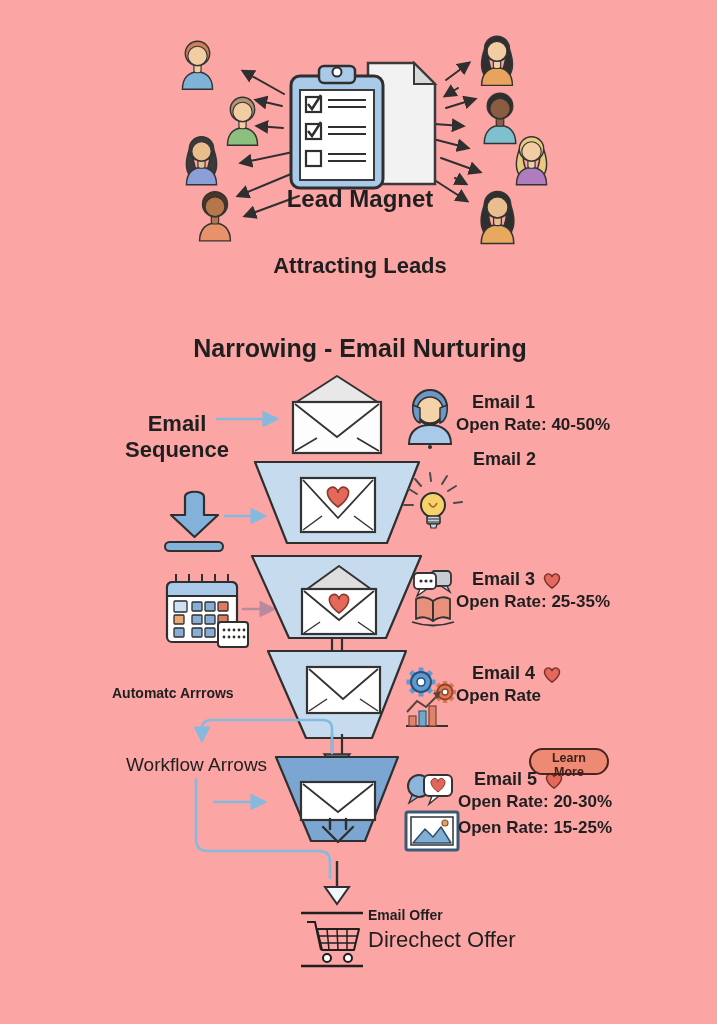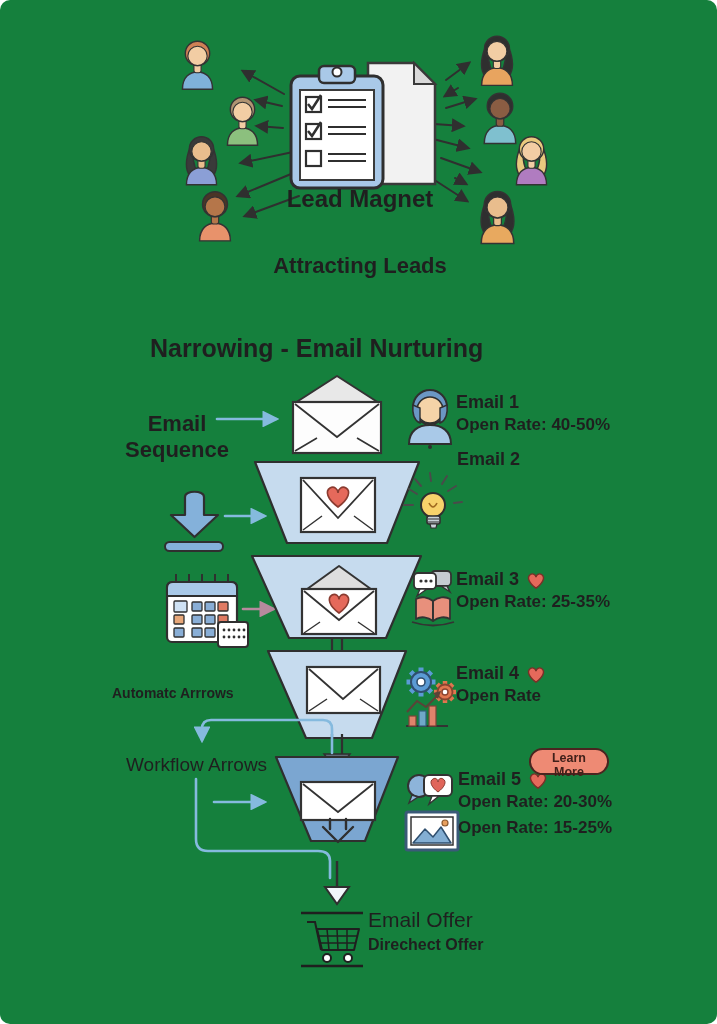"Lead Magnet" .canvas { background: #15803d -> #fca5a5; border-radius: 10px -> none }
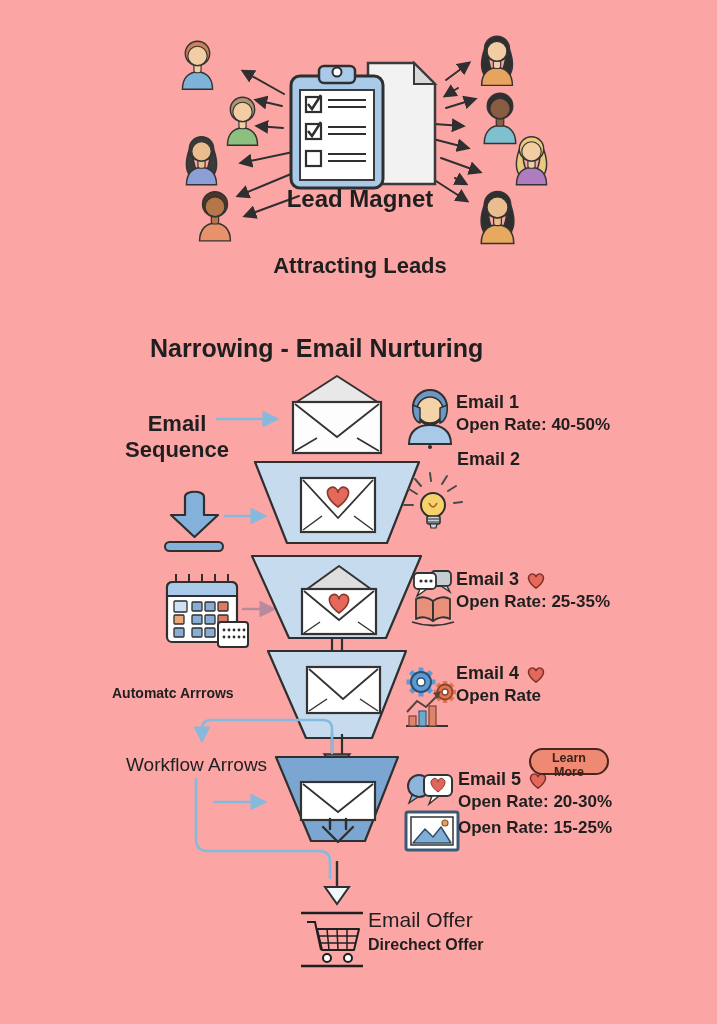"Narrowing - Email Nurturing" .funnel-title { text-align: none -> center }
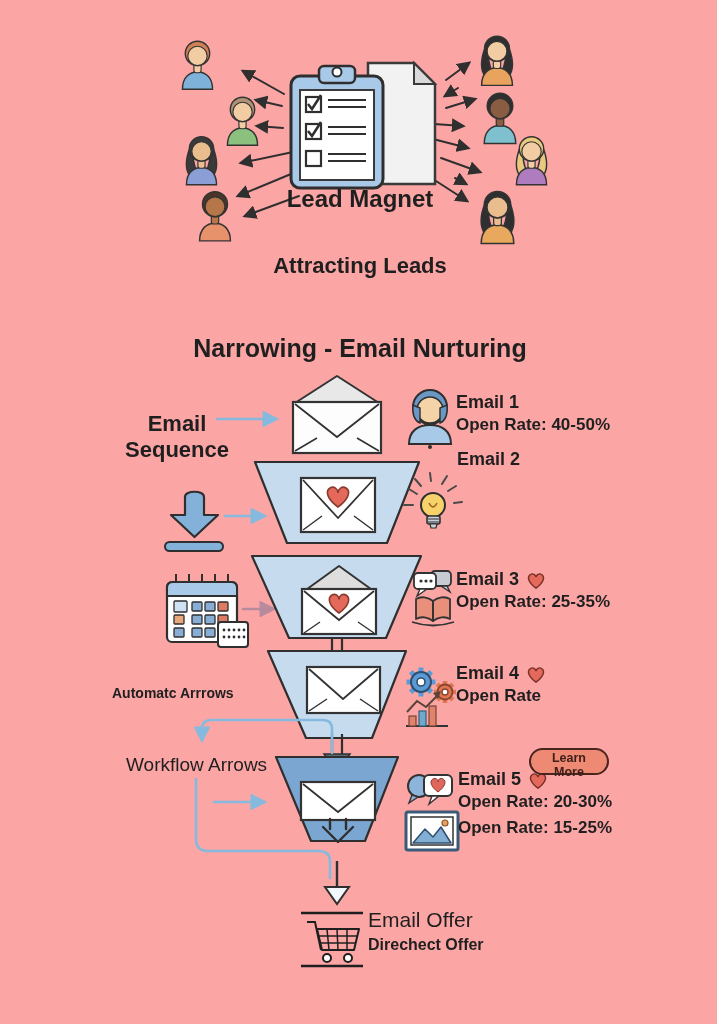"Email 1" .note .name { margin-left: none -> 16px }
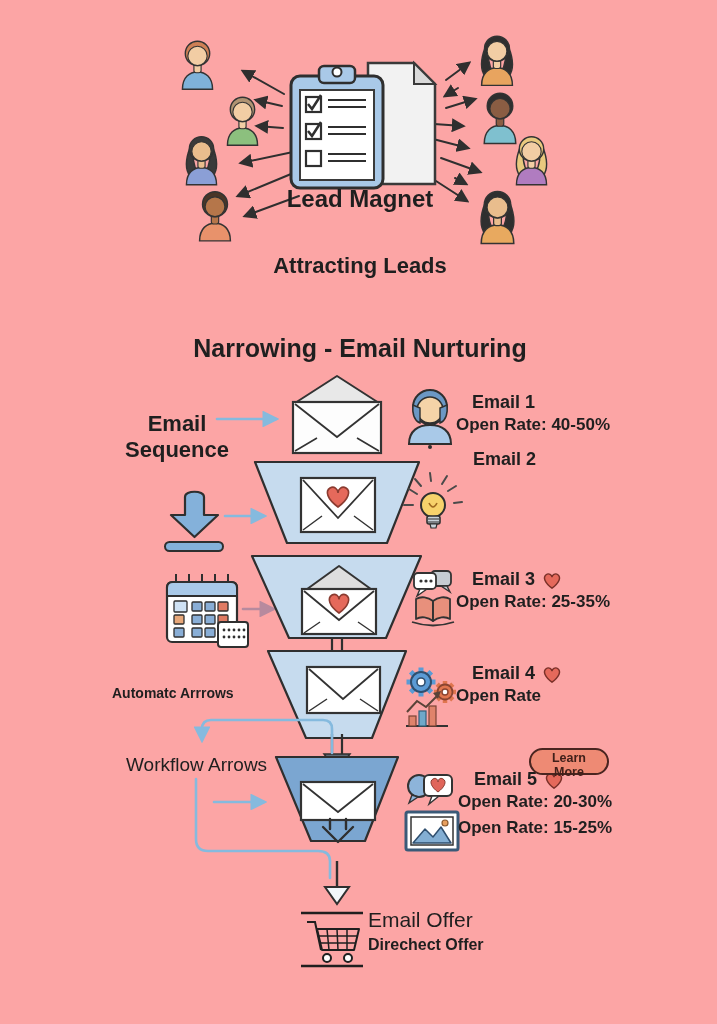"Email Offer" .offer-title { font-size: 21px -> 14px; font-weight: 400 -> 700 }
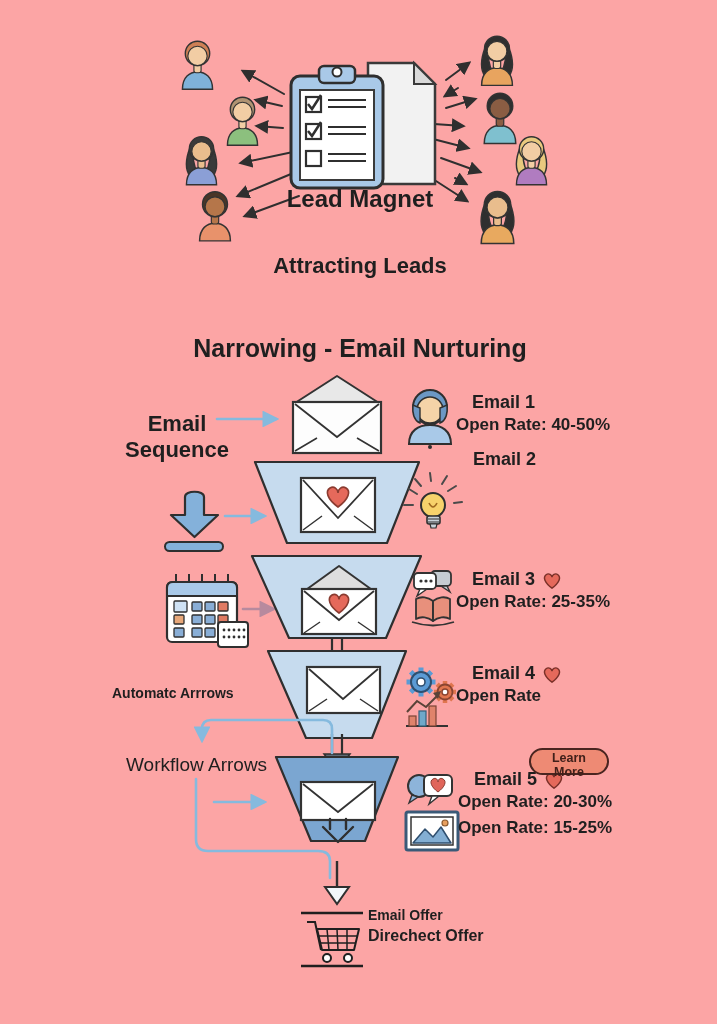"Direchect Offer" .offer-sub { font-size: 16px -> 22px; font-weight: 700 -> 400 }
